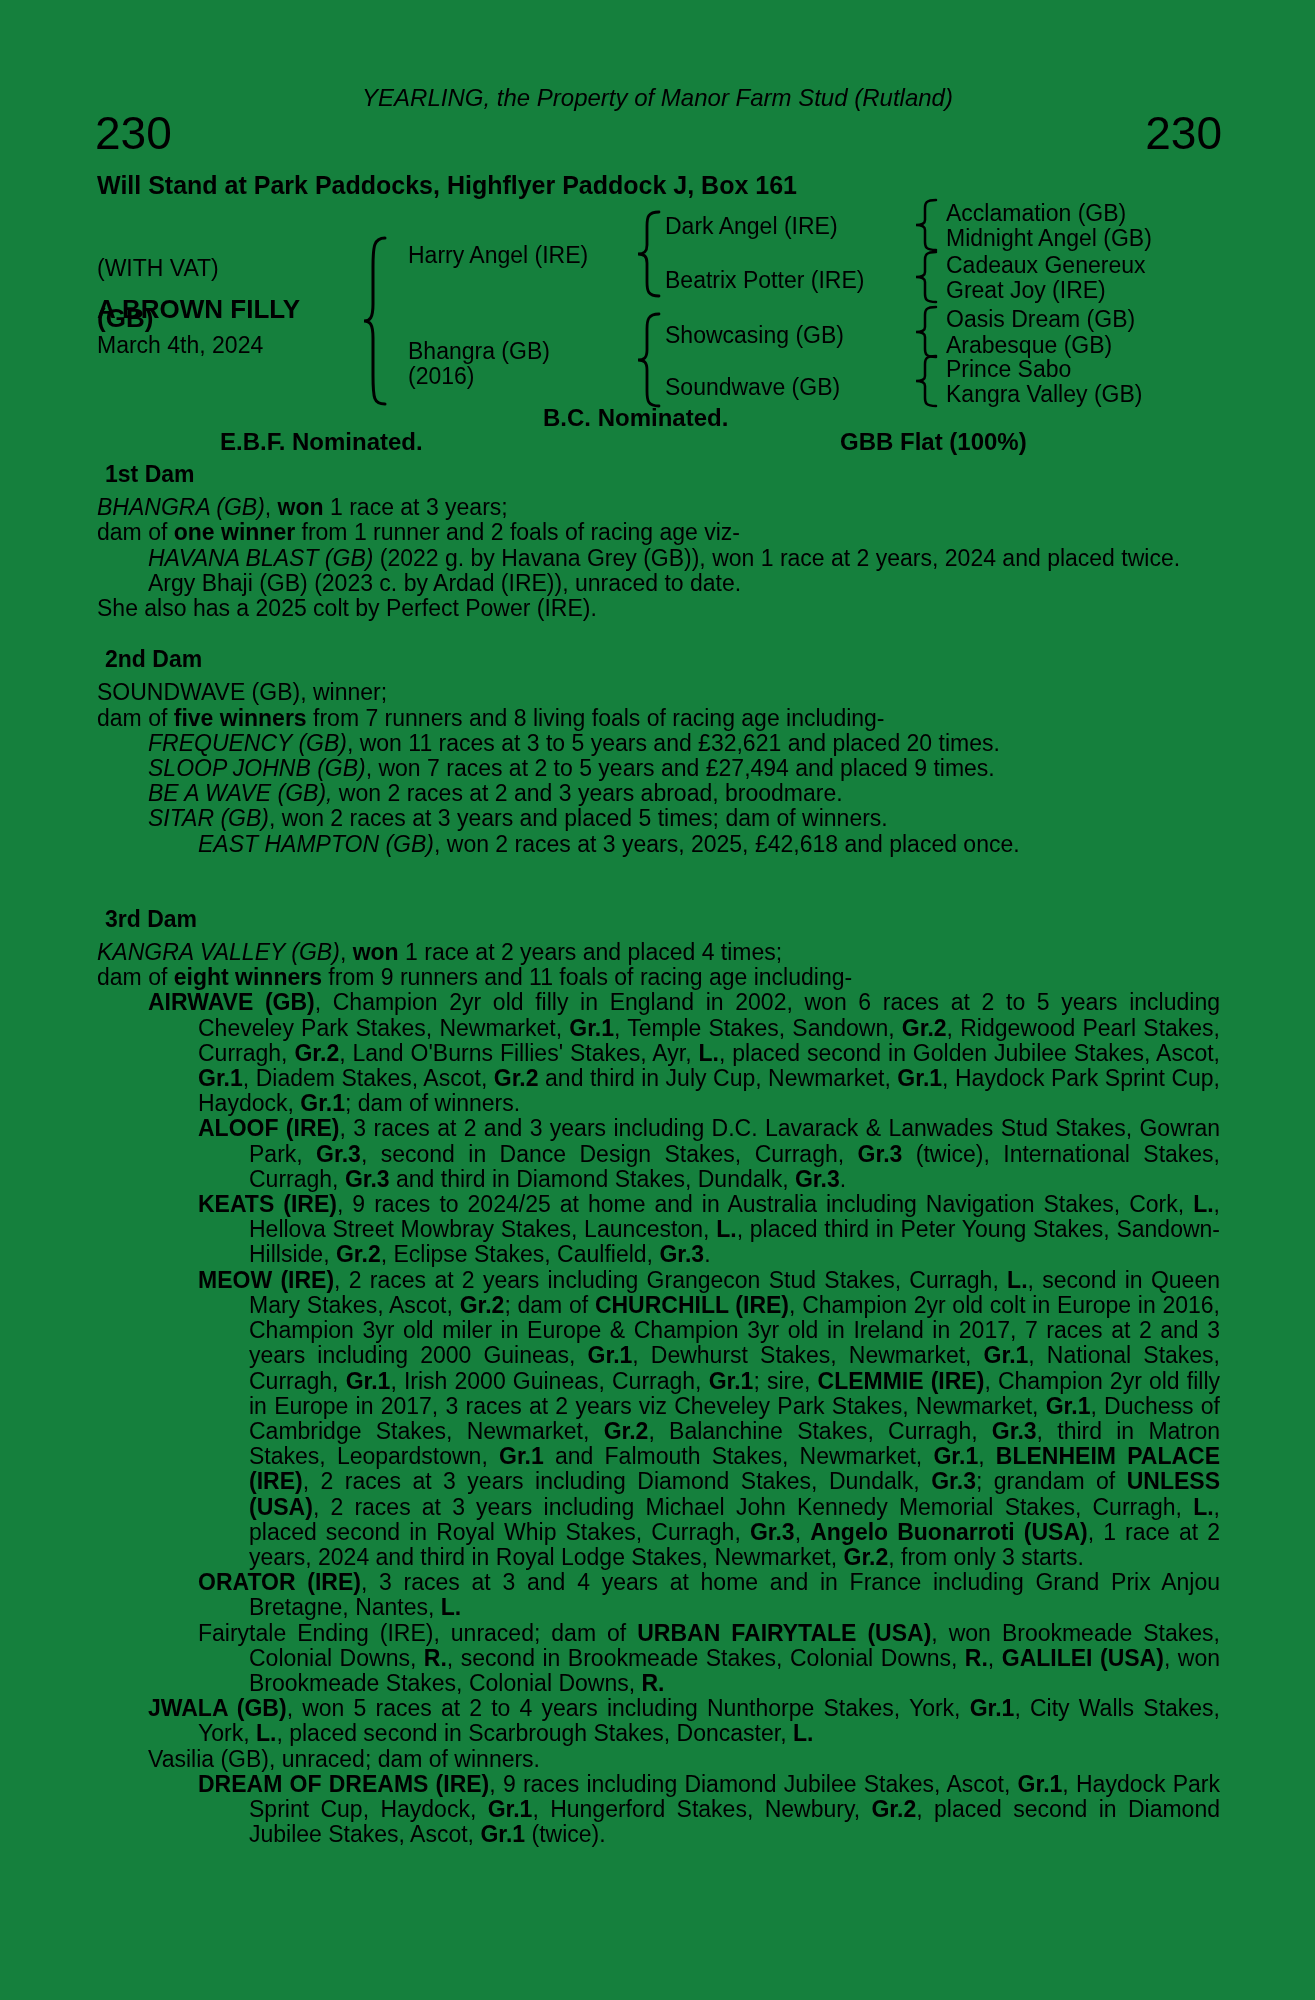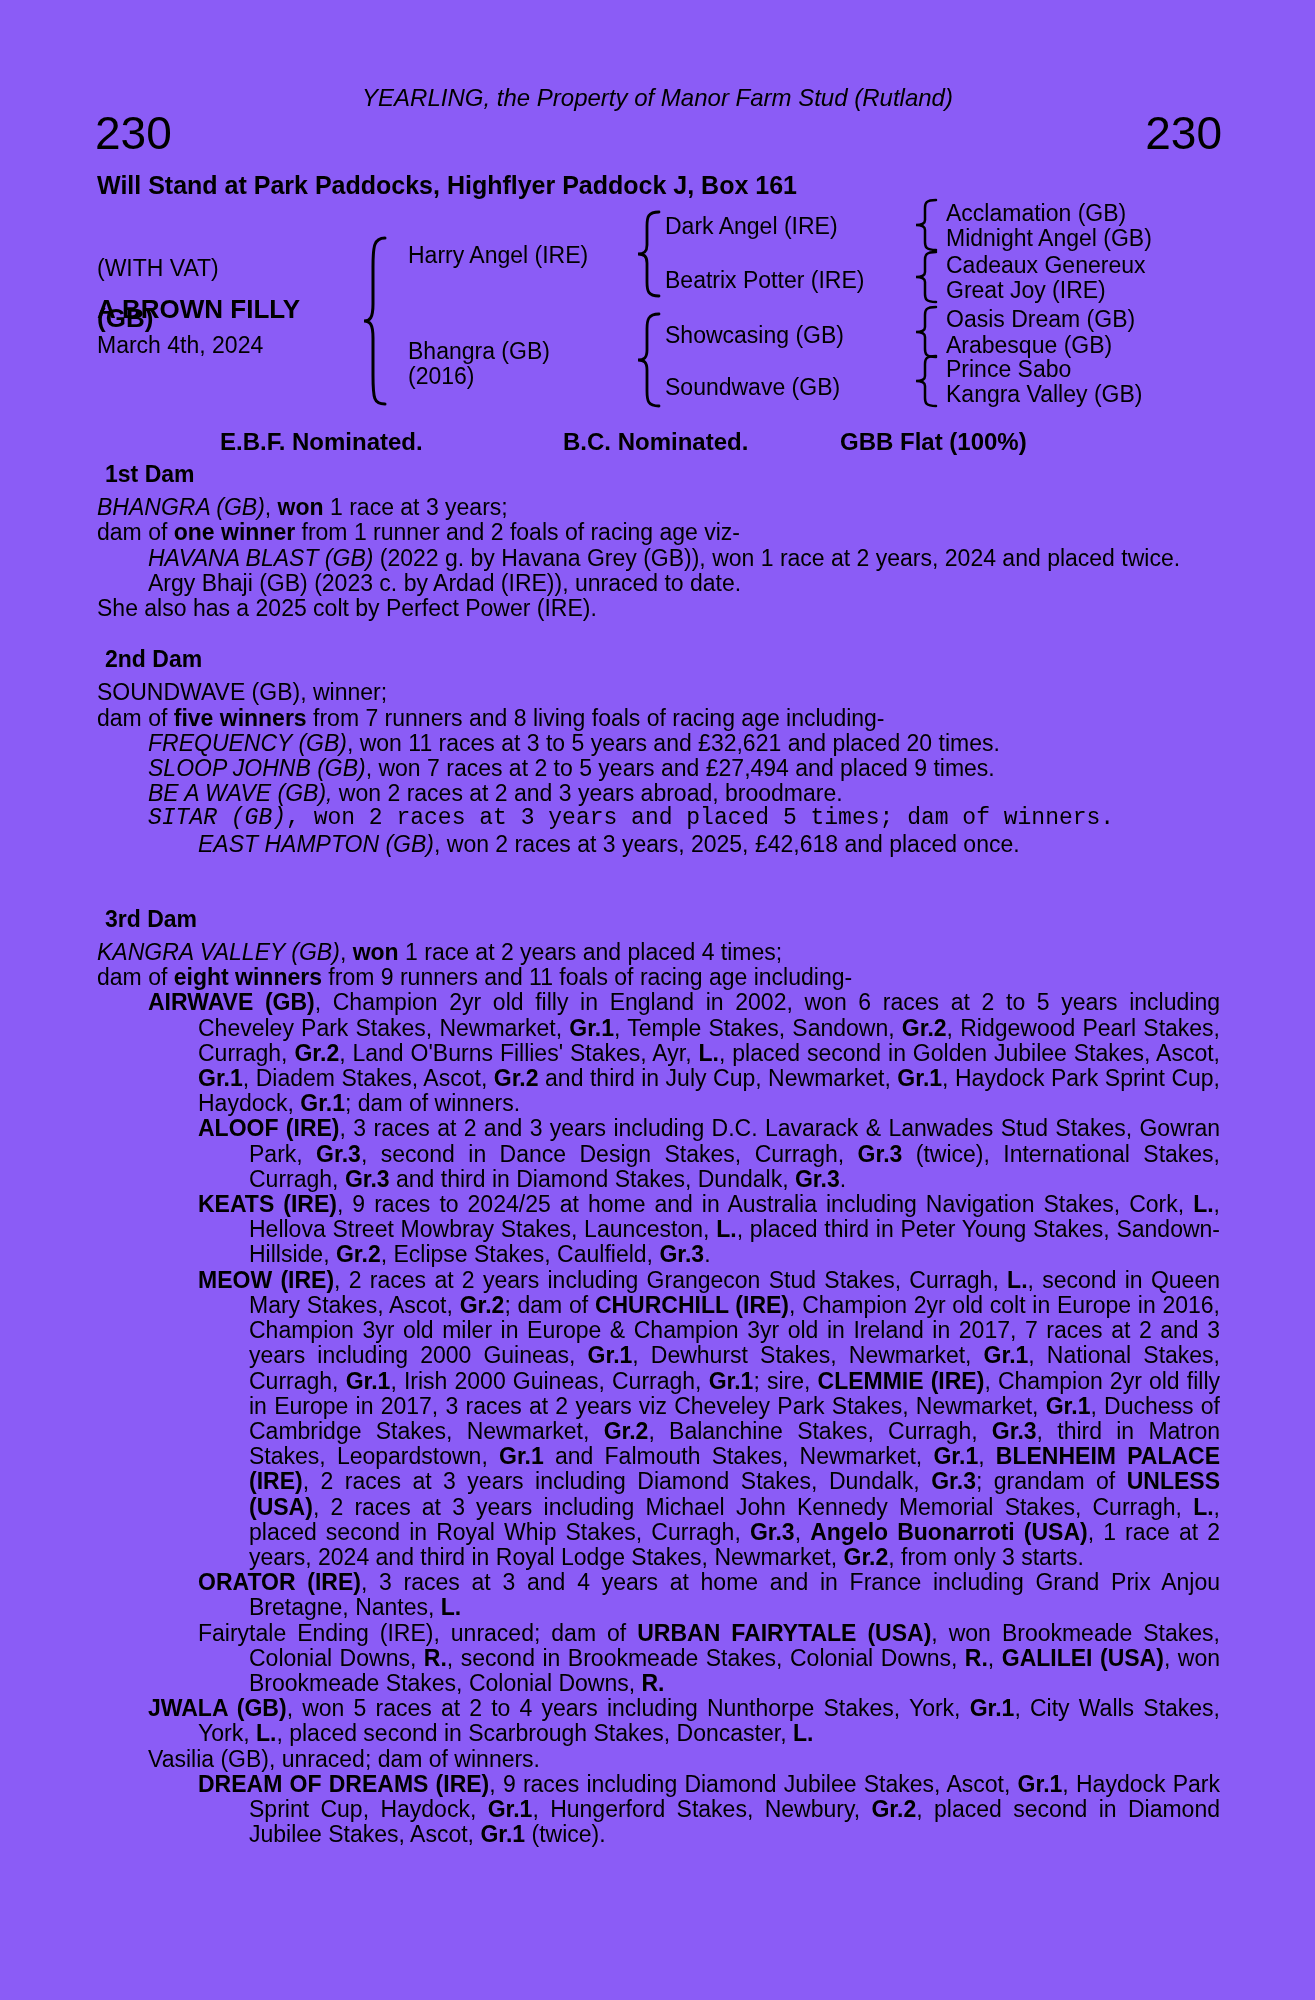"YEARLING, the Property of Manor" #page { background: #8b5cf6 -> #15803d }
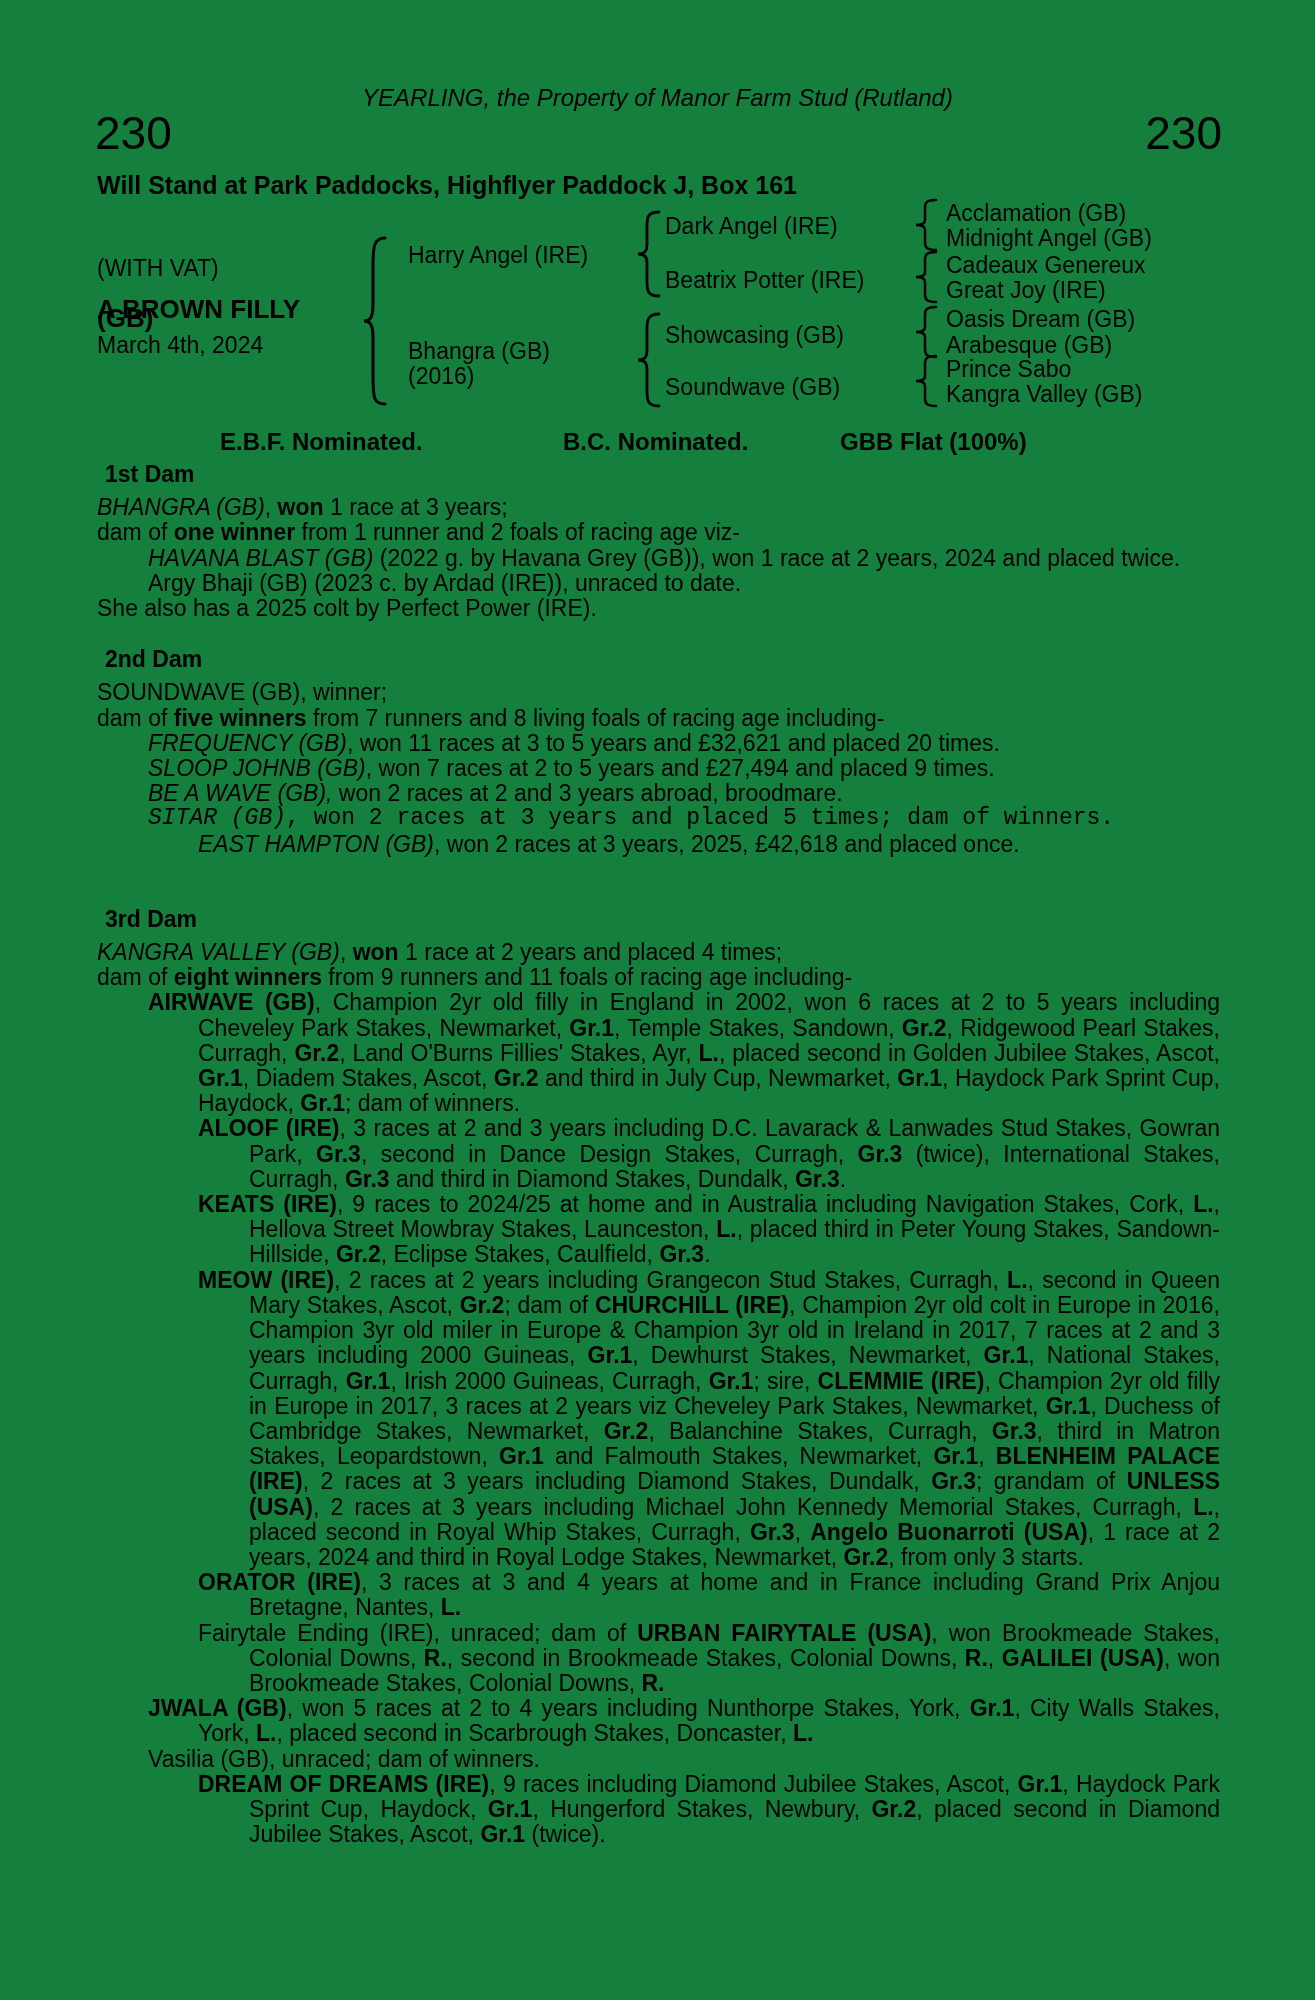"B.C. Nominated." div.abs { margin-left: 20px -> none; top: 428px -> 404px }
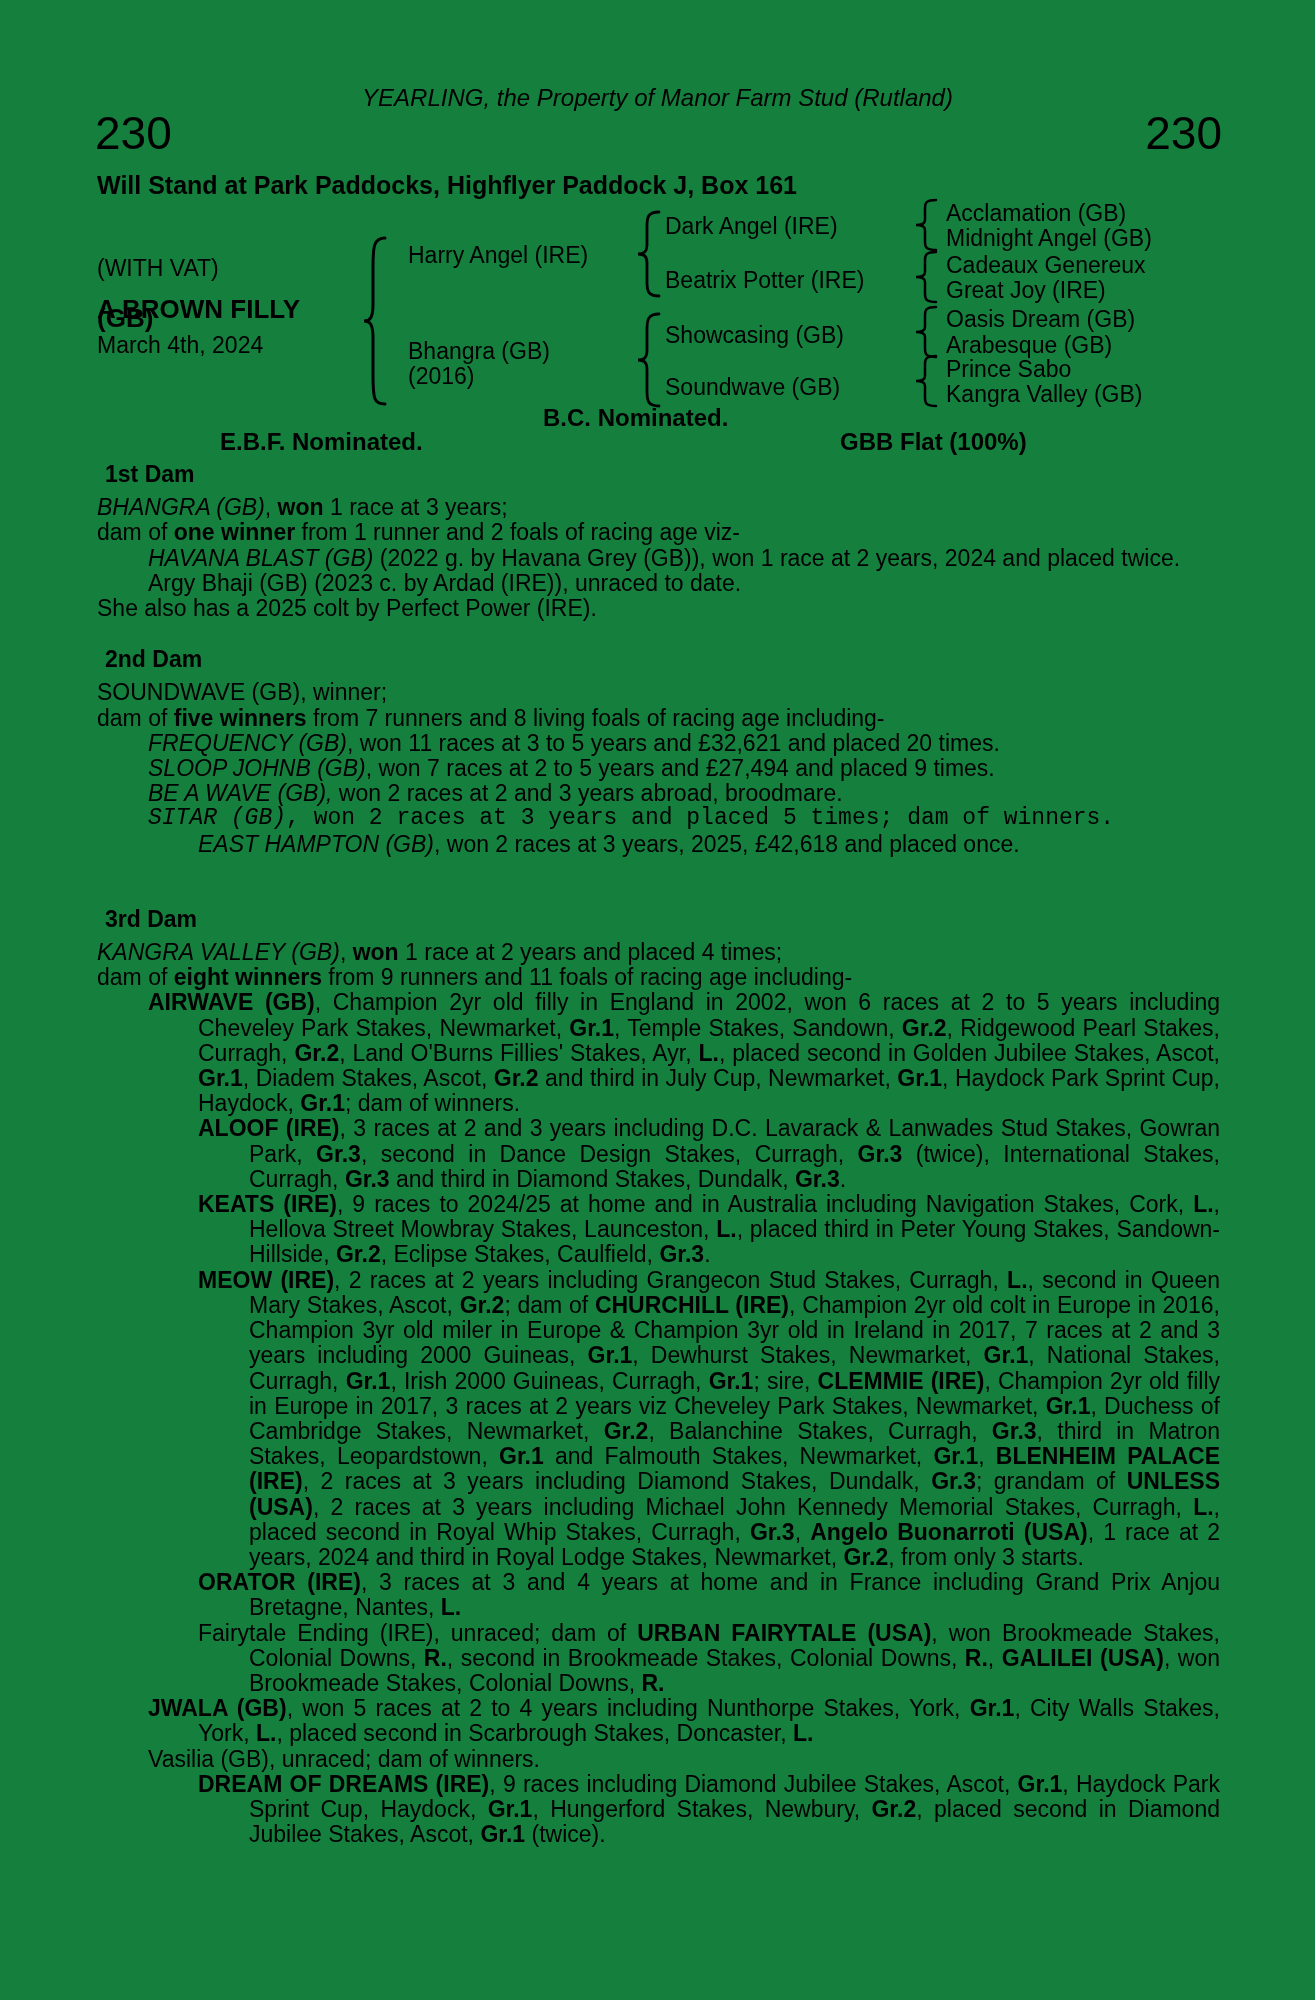"SITAR (GB), won 2 races" p.para { font-family: Liberation Mono, monospace -> none }
